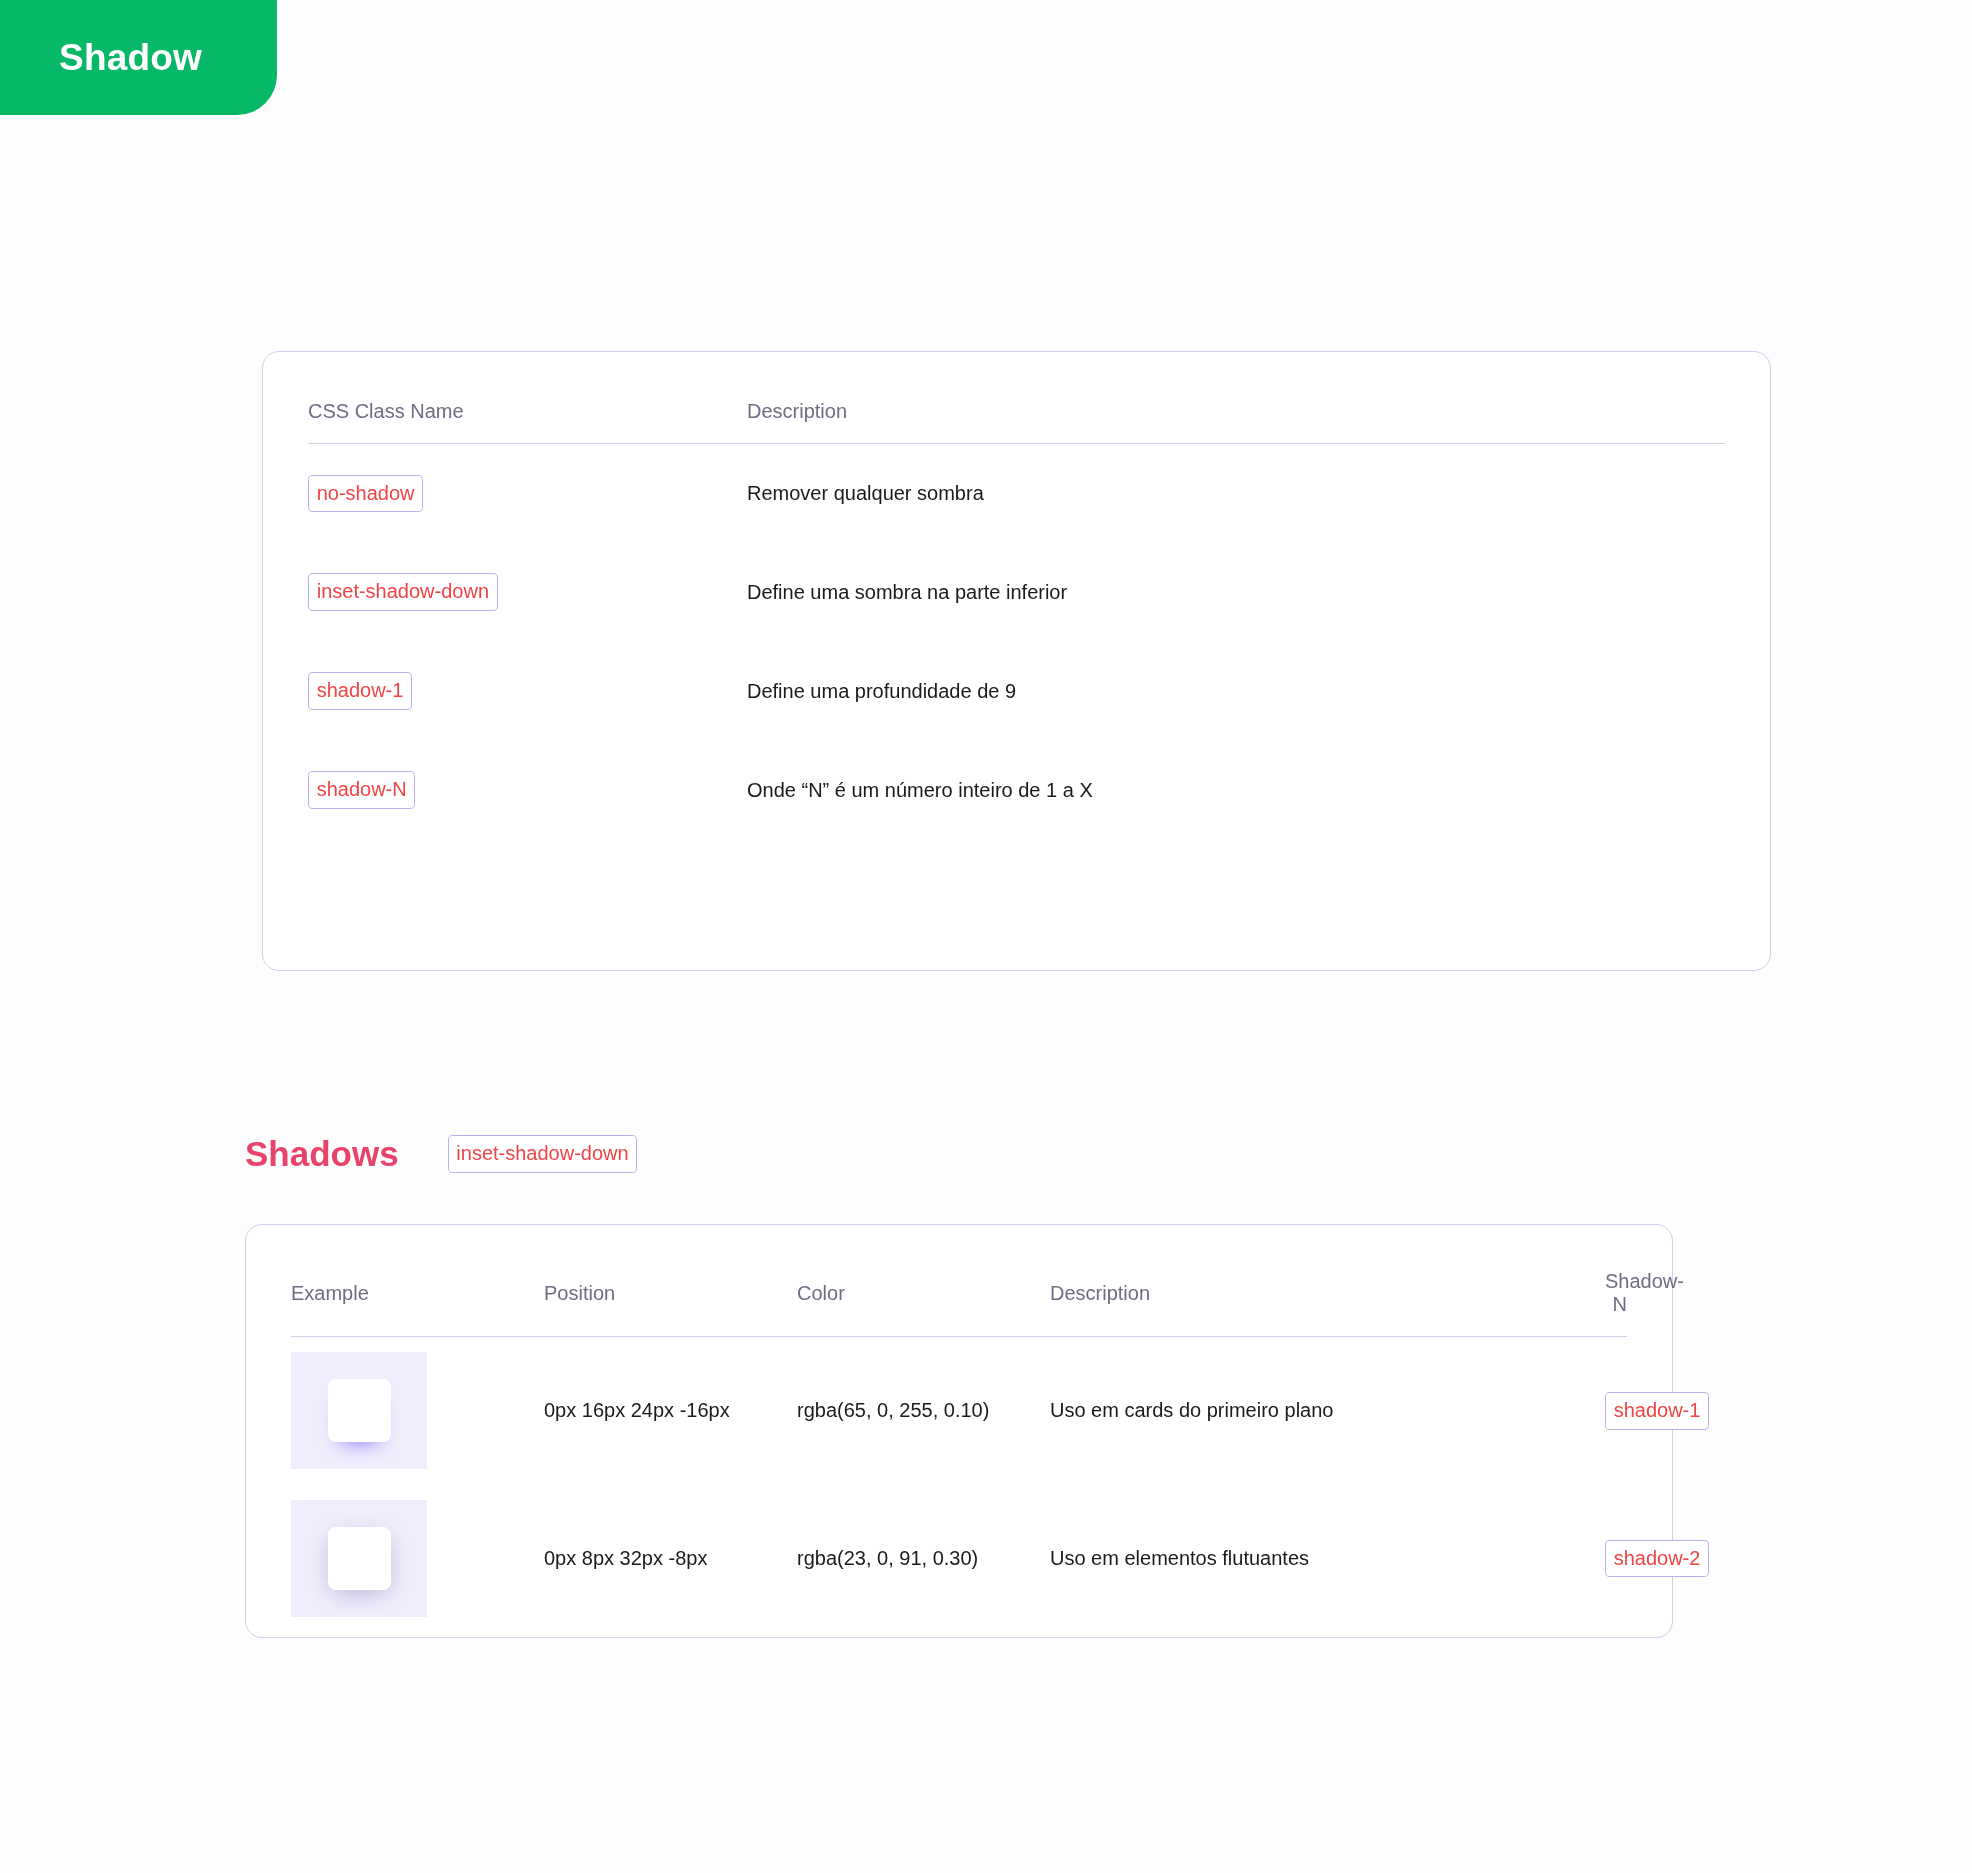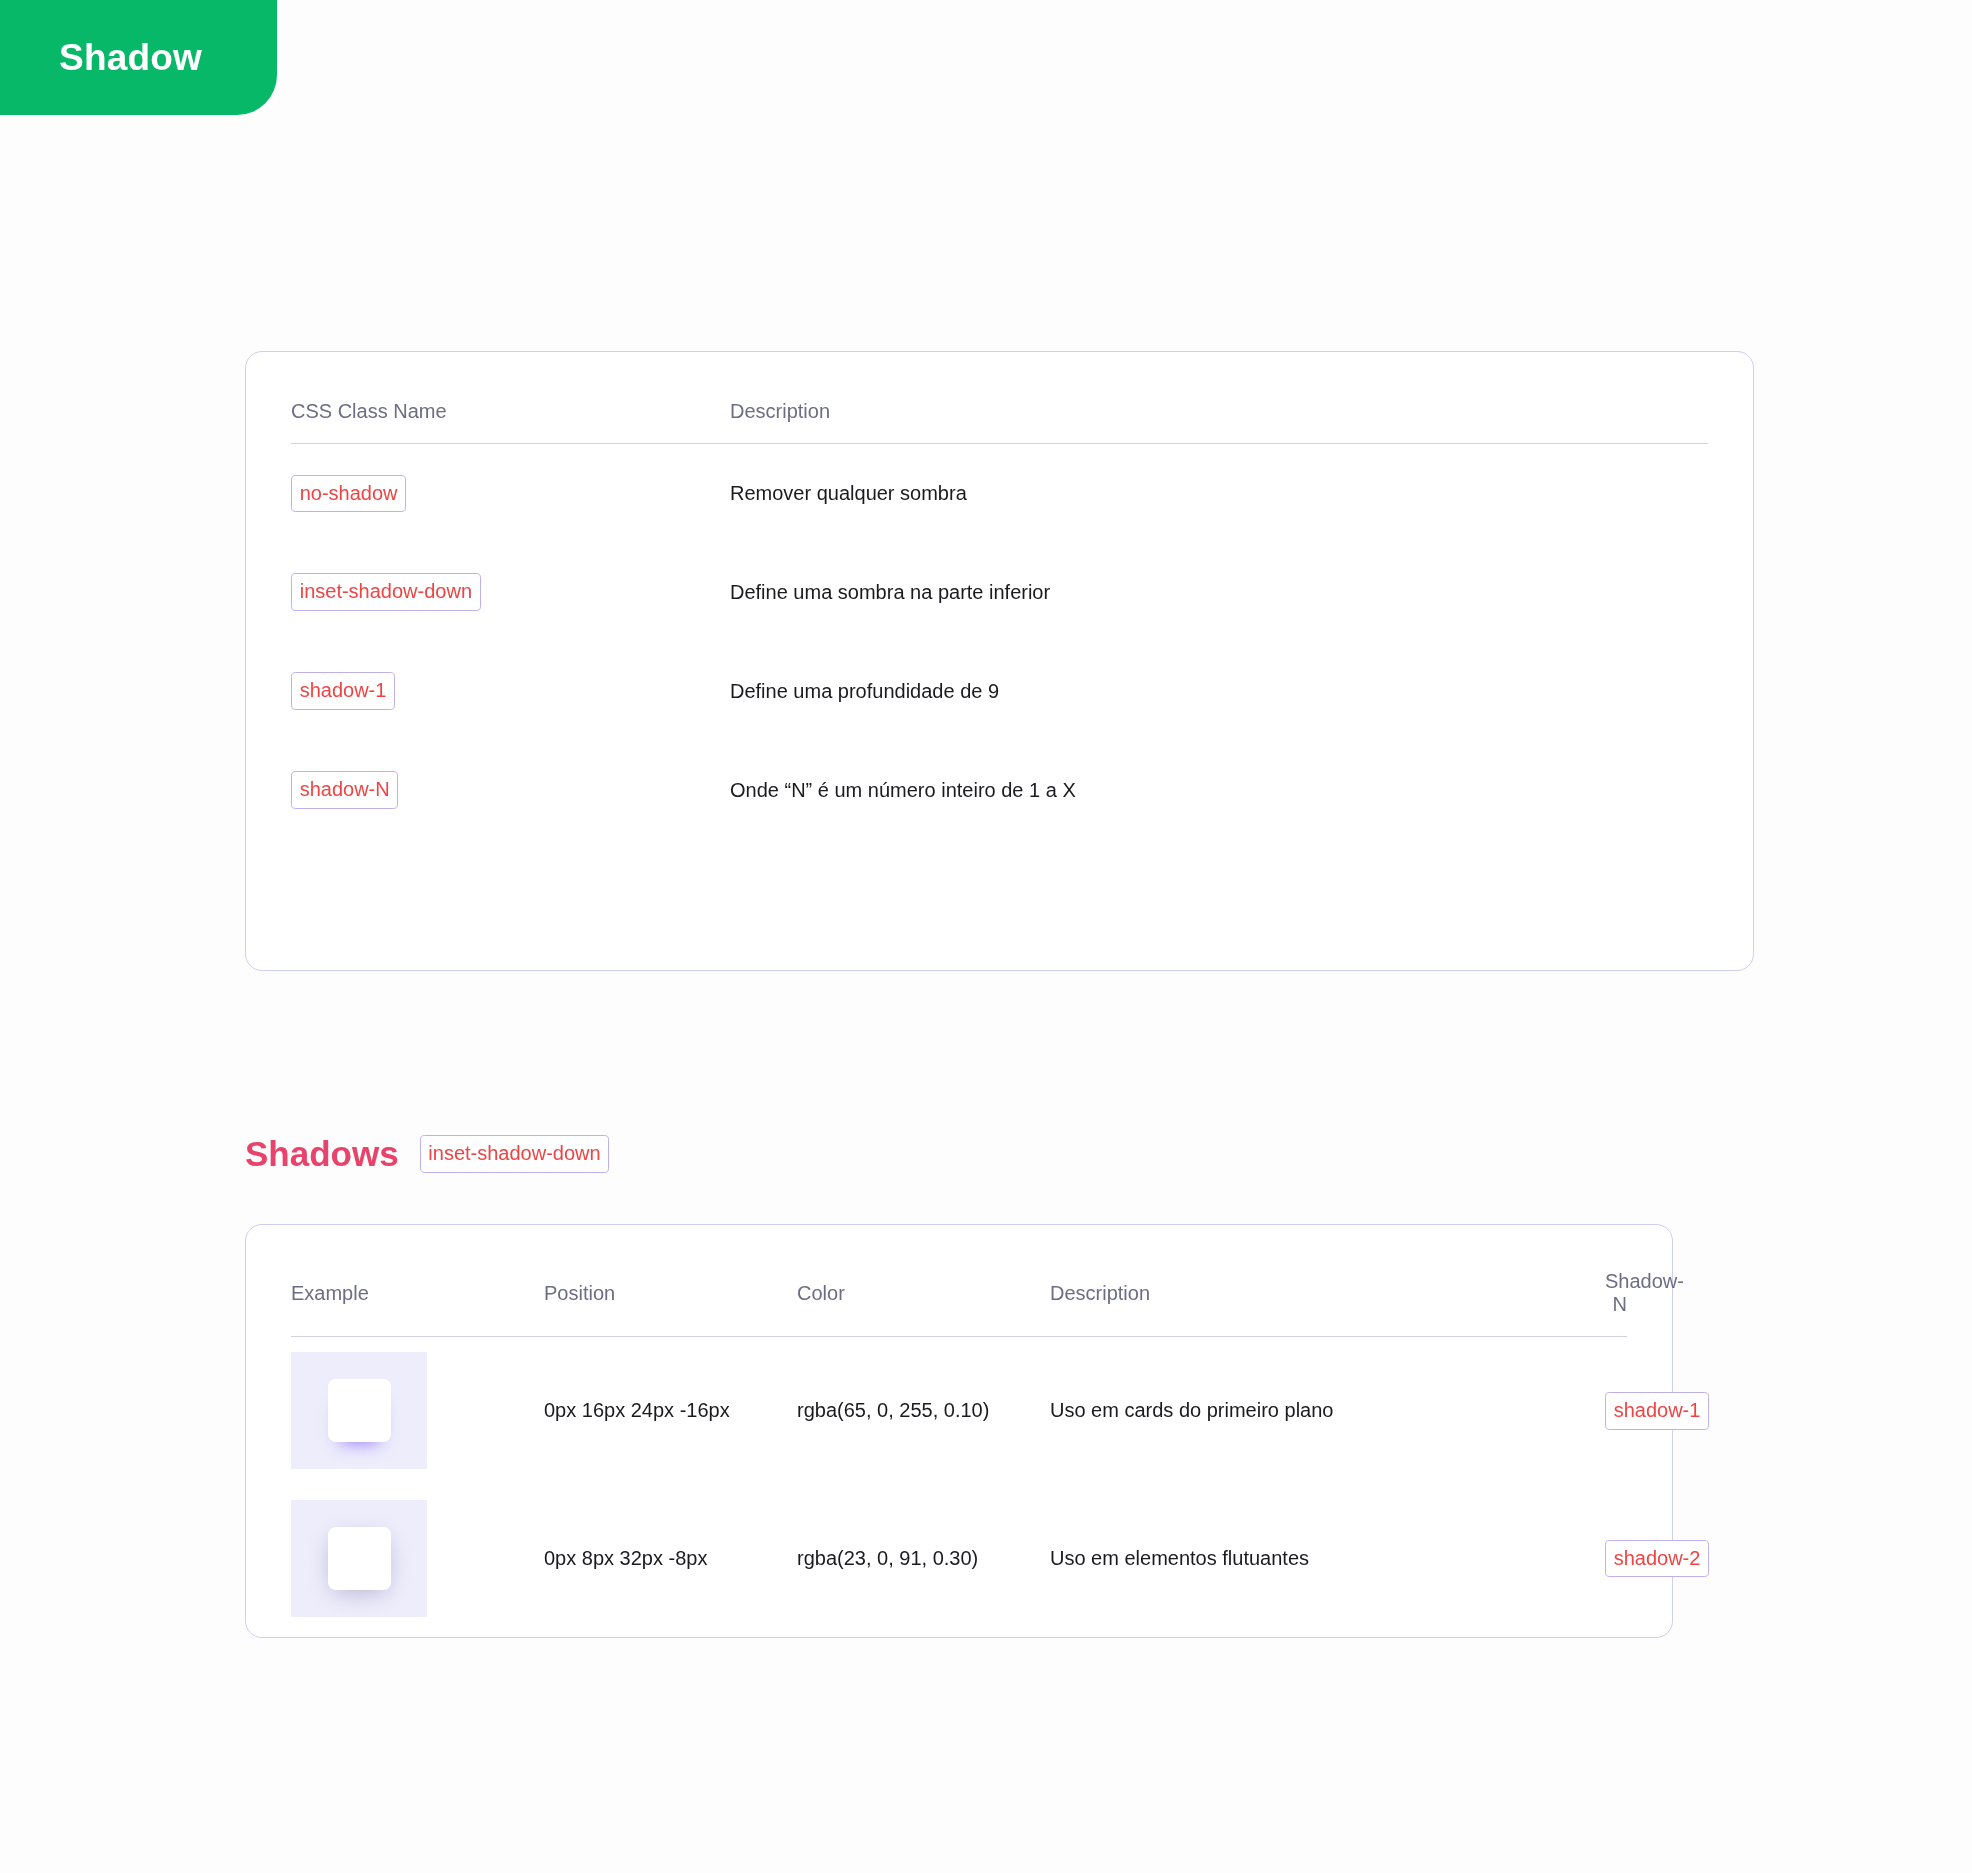"CSS Class Name" #card-classes { left: 245px -> 262px }
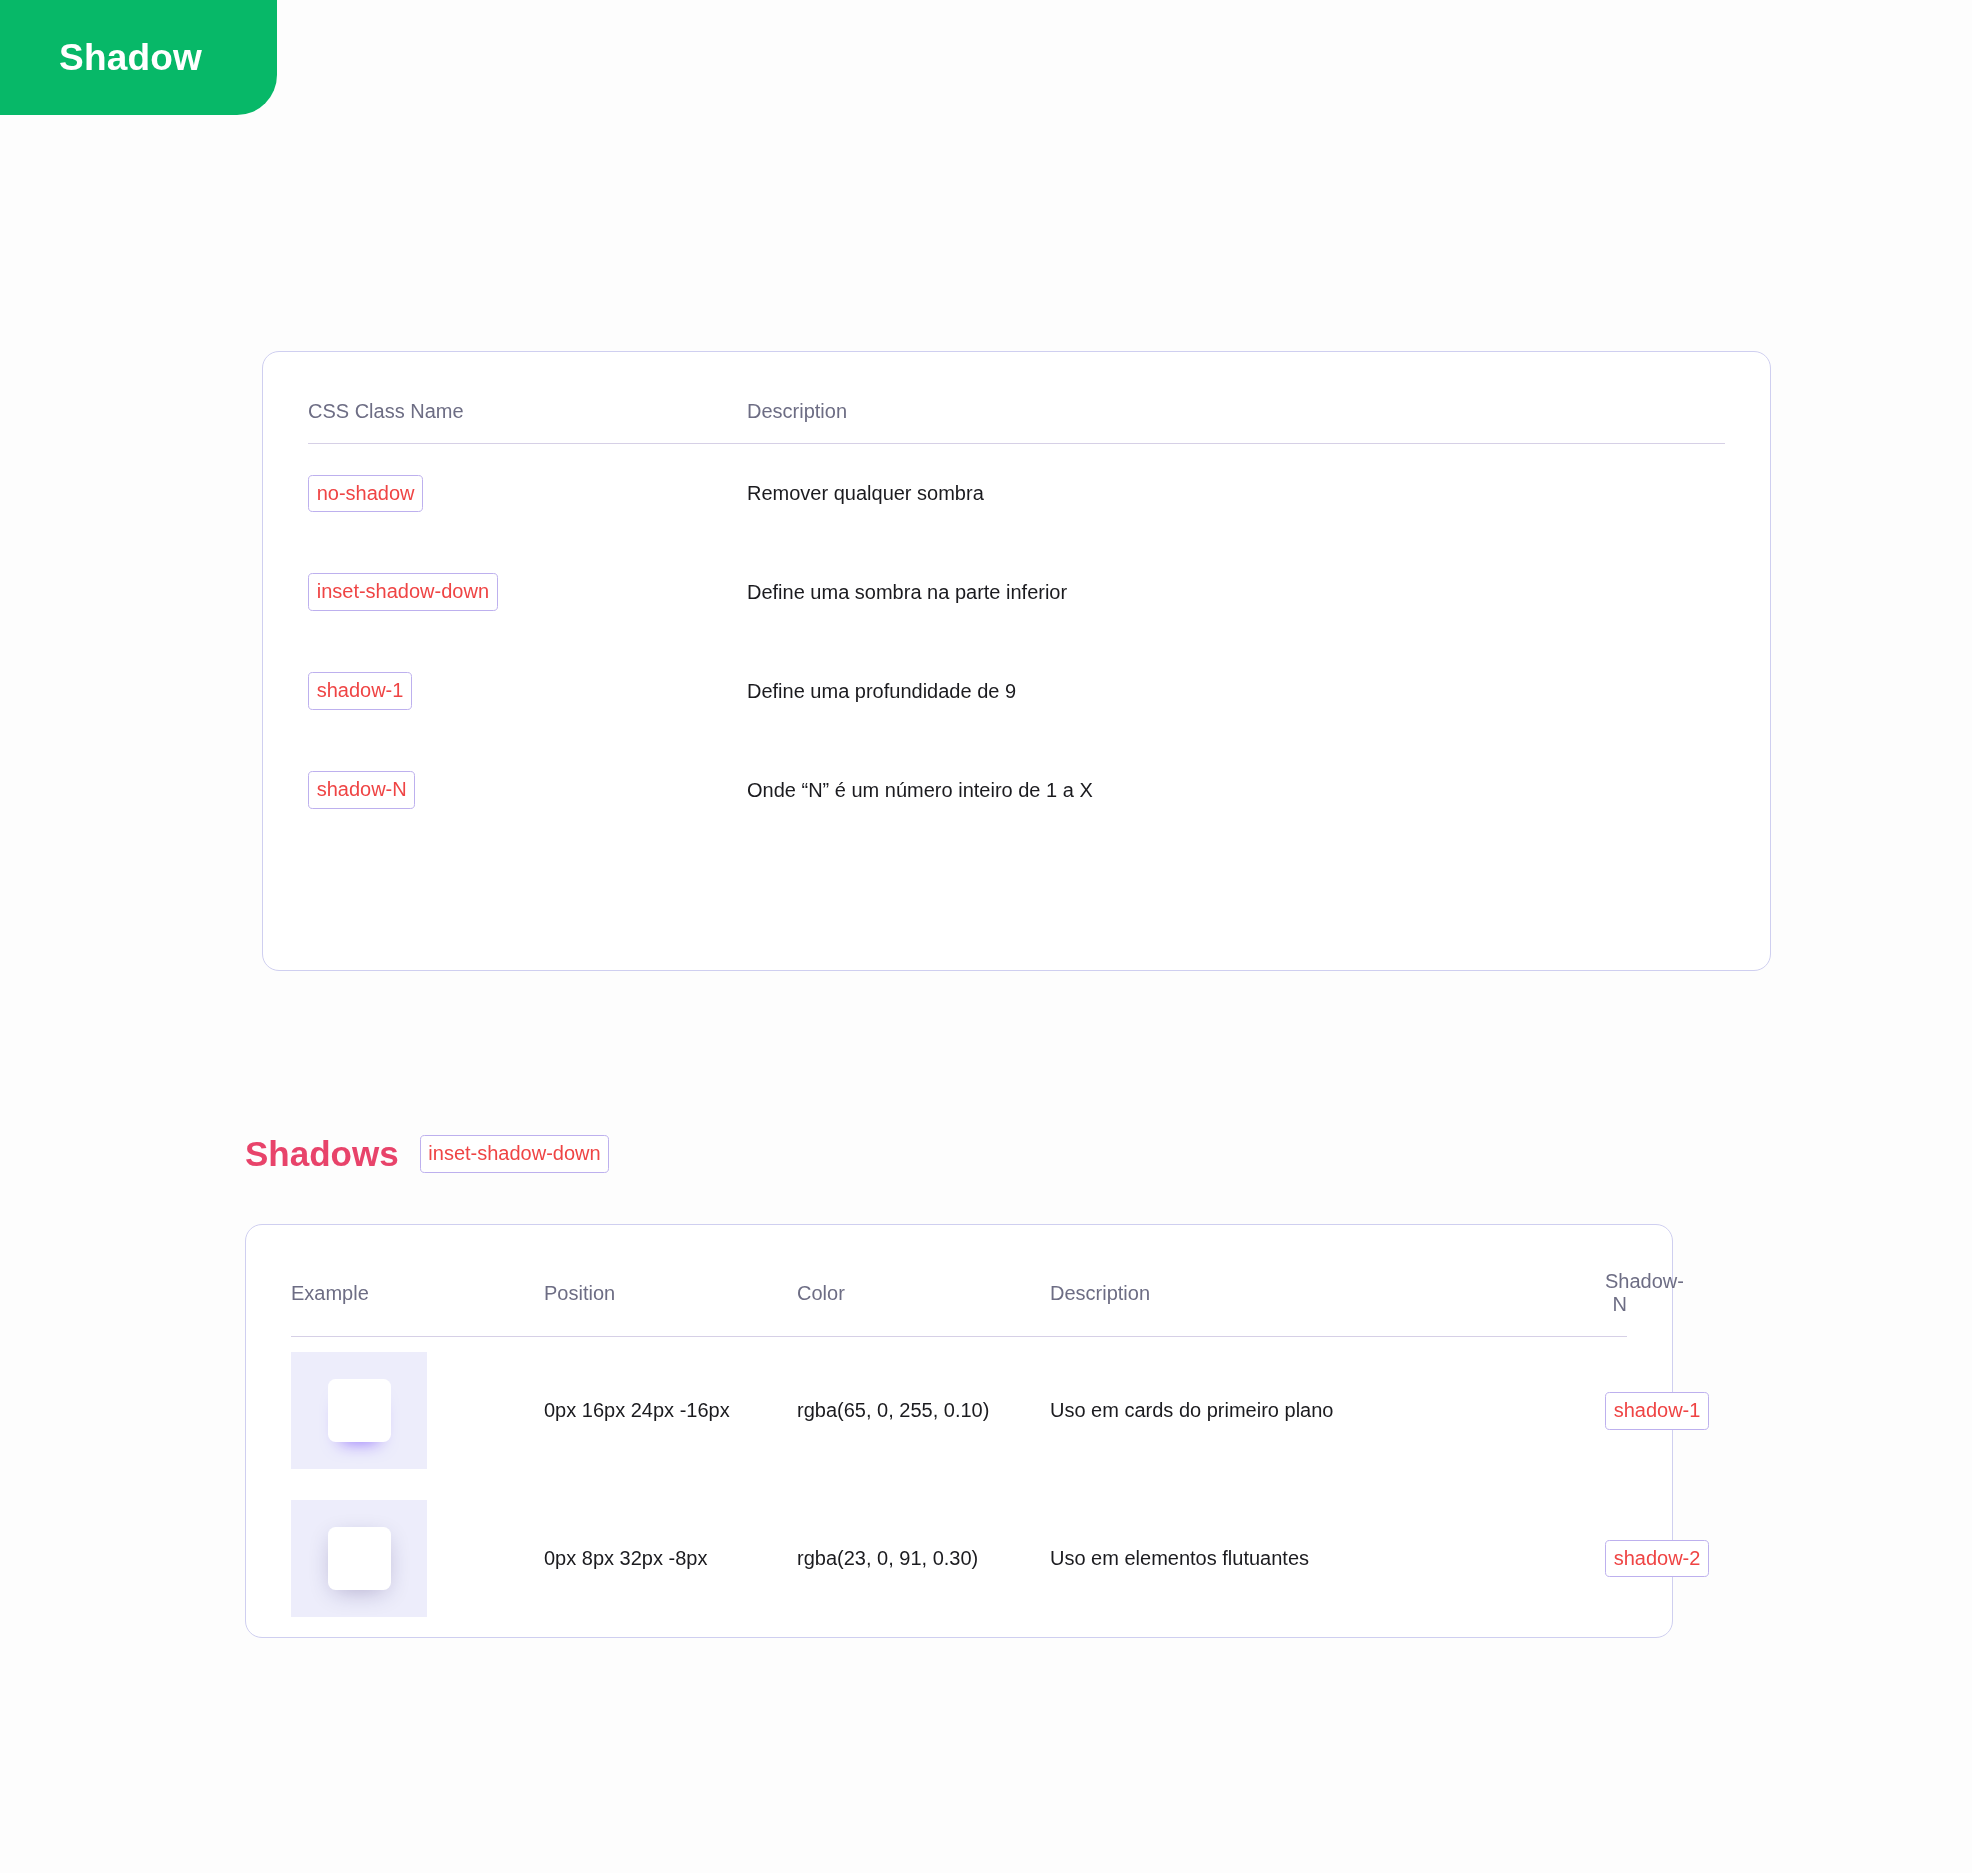"Shadows" .section-head { gap: 21px -> 49px }
